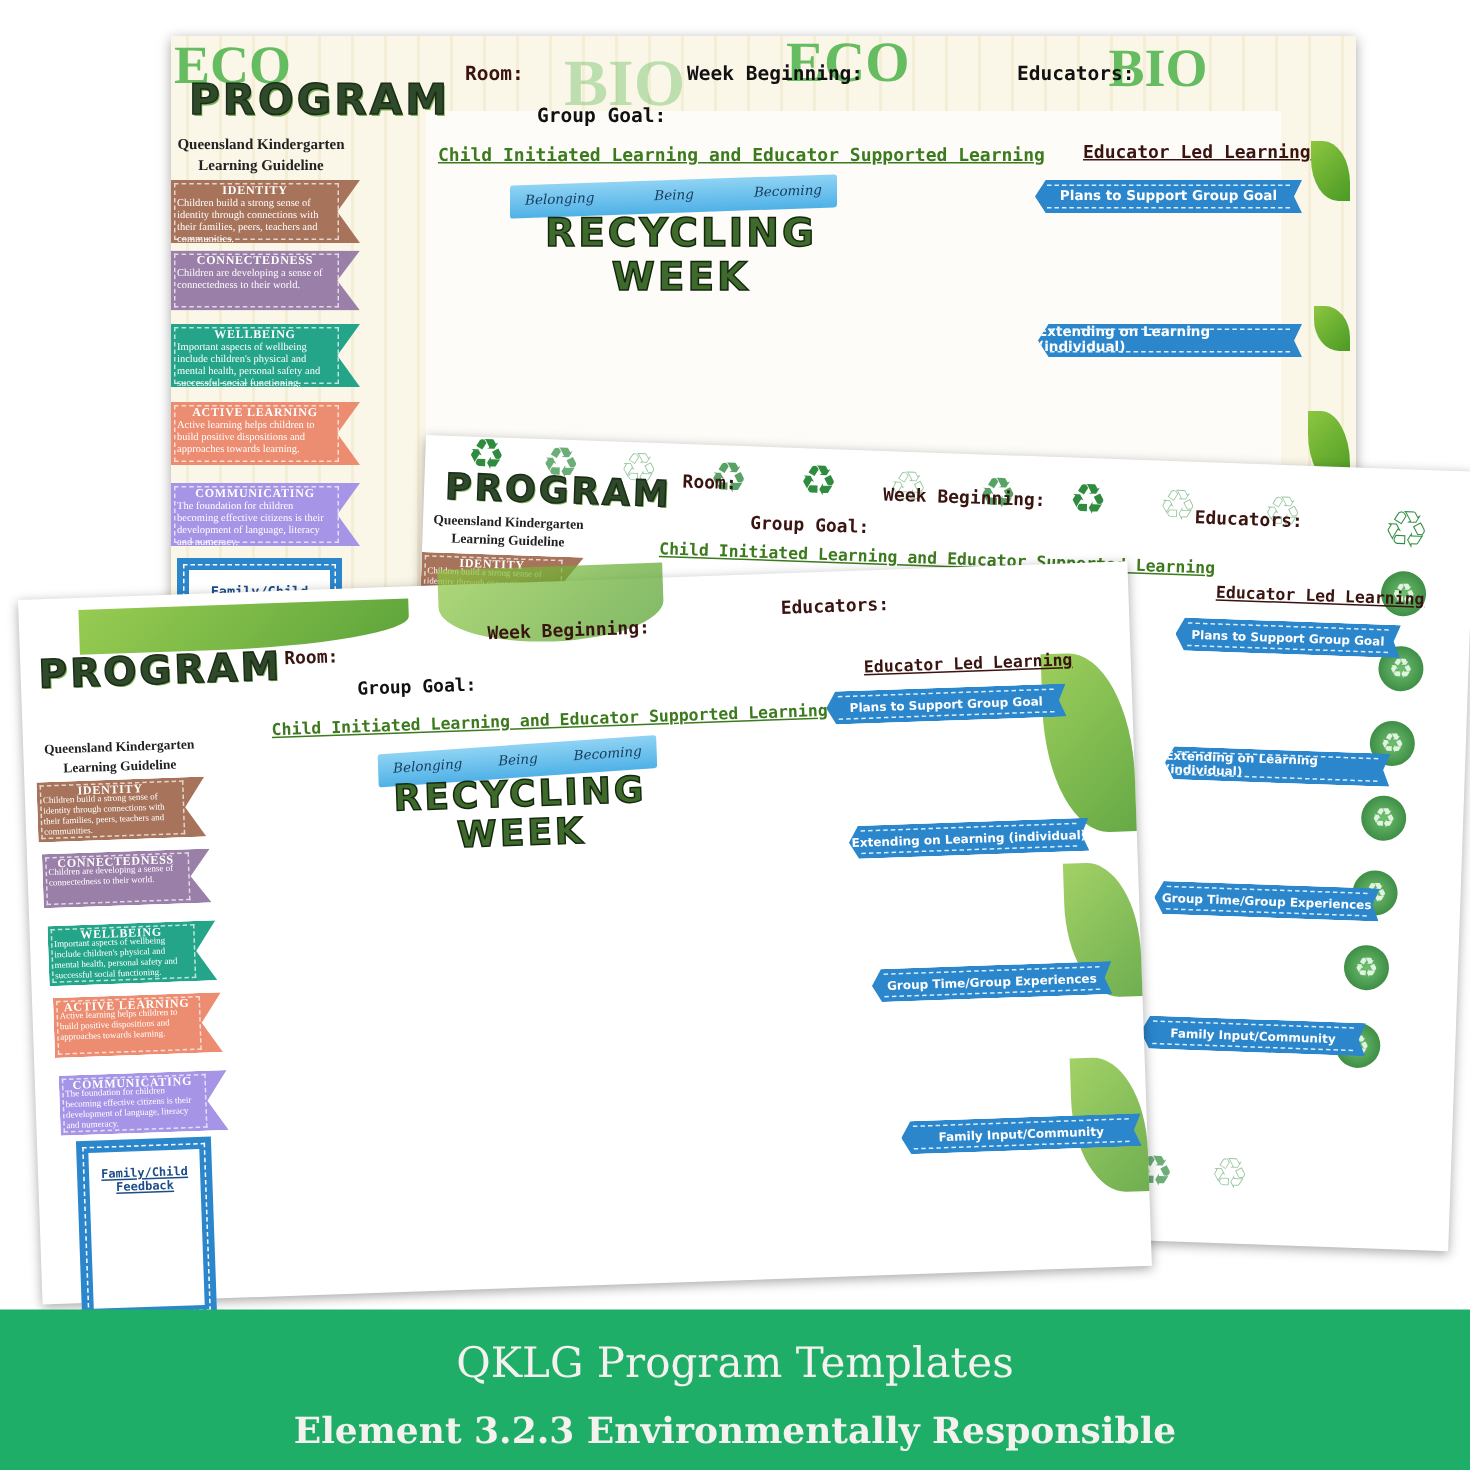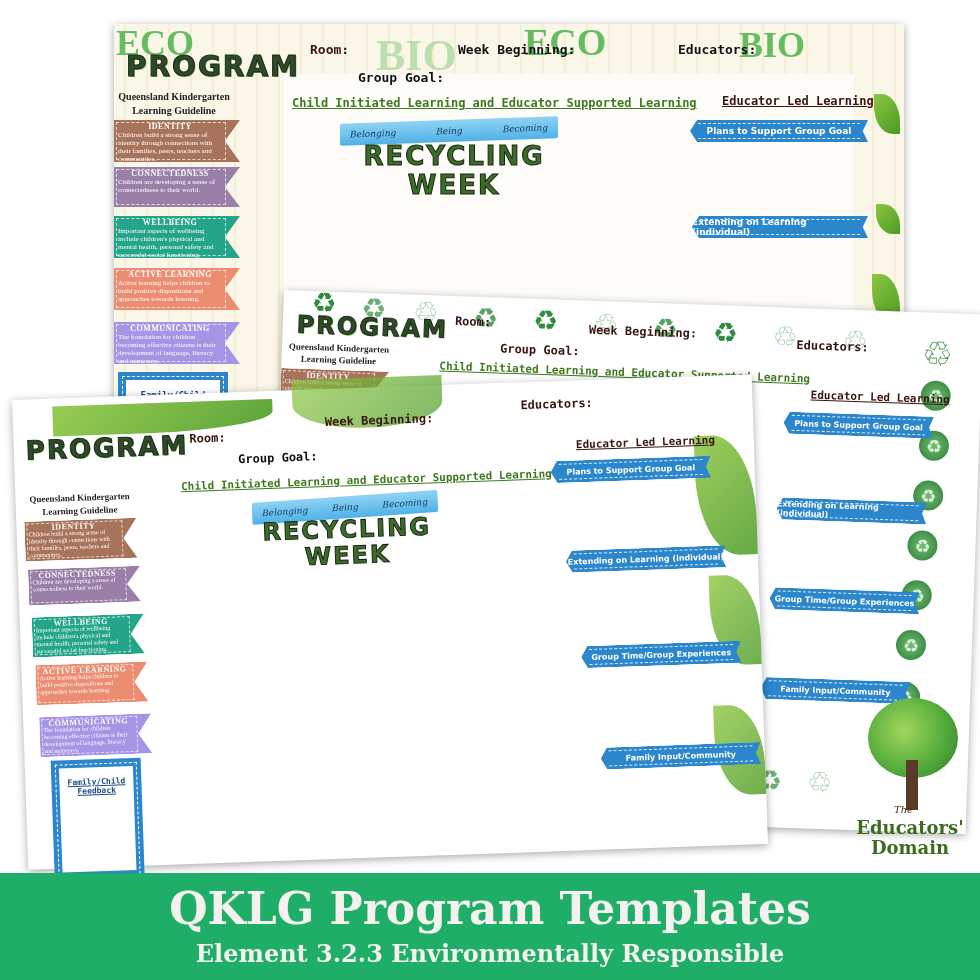"The" div.logo { html: <div> <div></div> <div></div> <div>The</div> <div> <div>Educators'</div> <div>Domain</div> </div> </div> -> none }
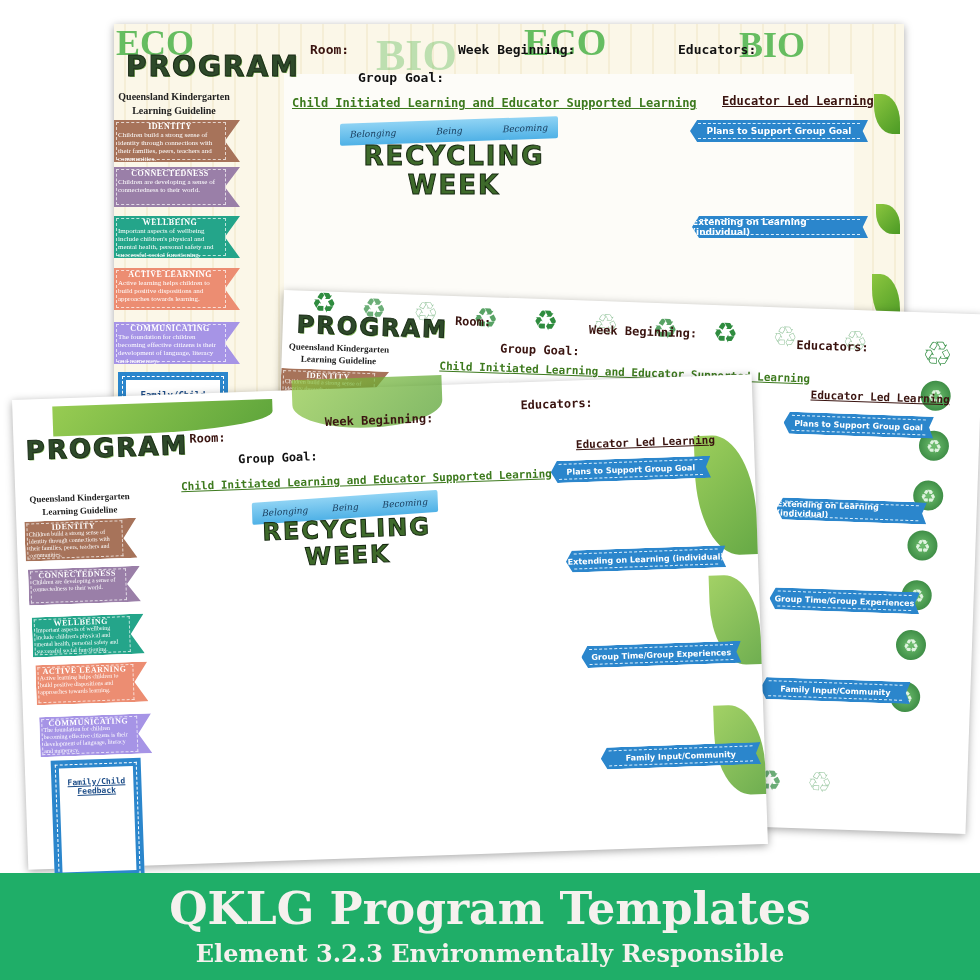"QKLG Program Templates" .footer .t1 { font-size: 44px -> 28px; font-weight: bold -> normal }
